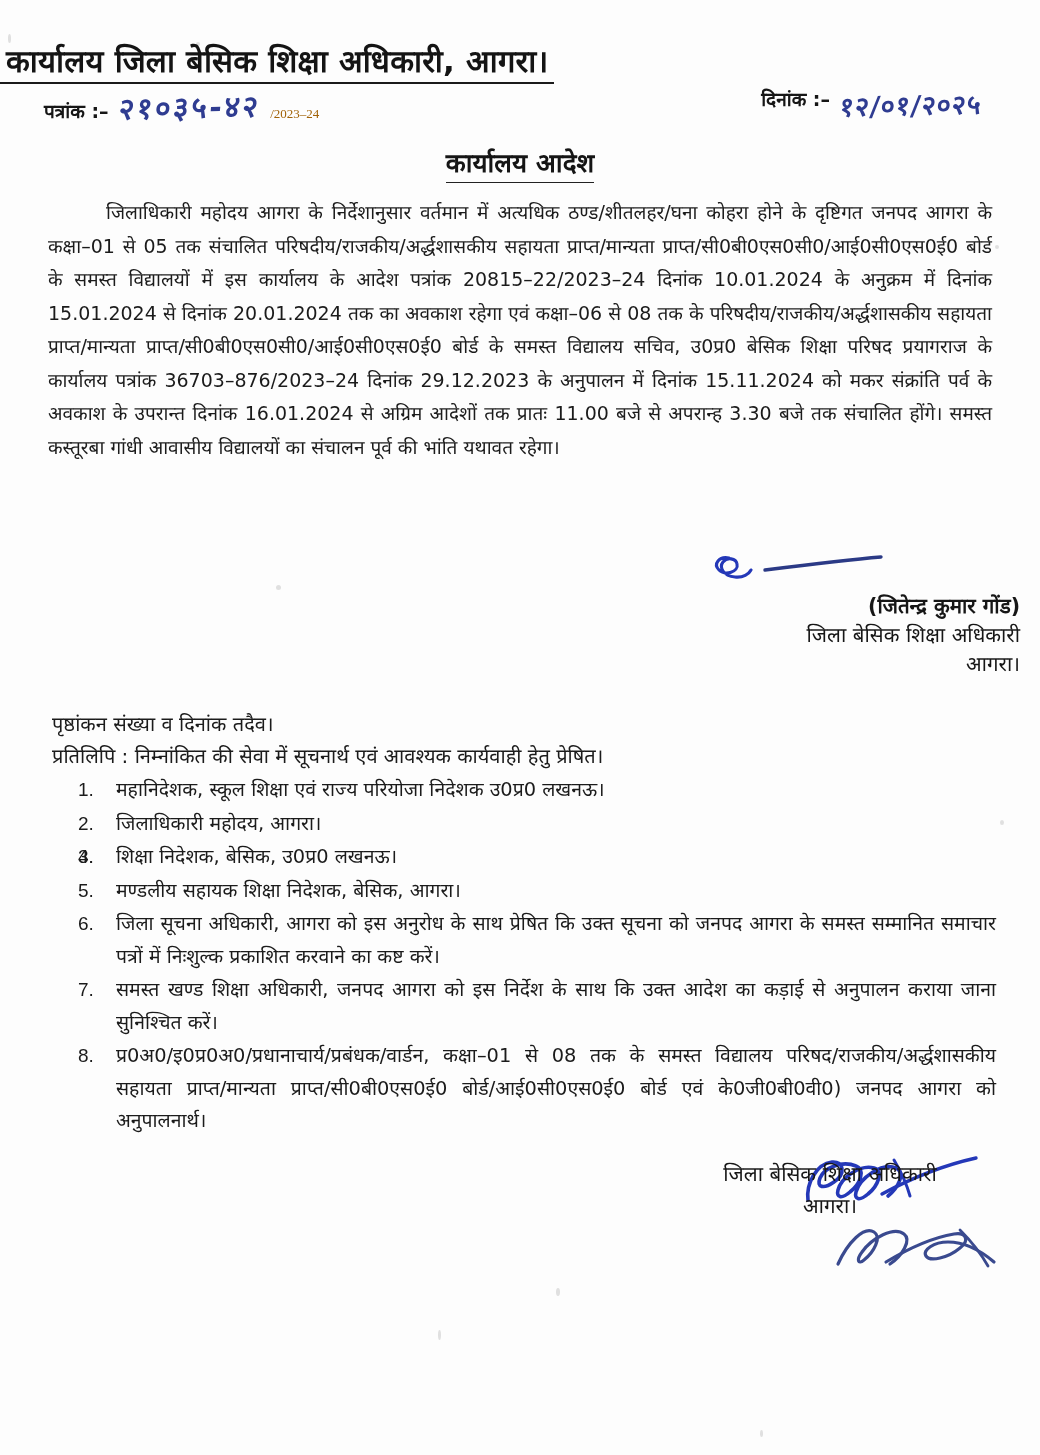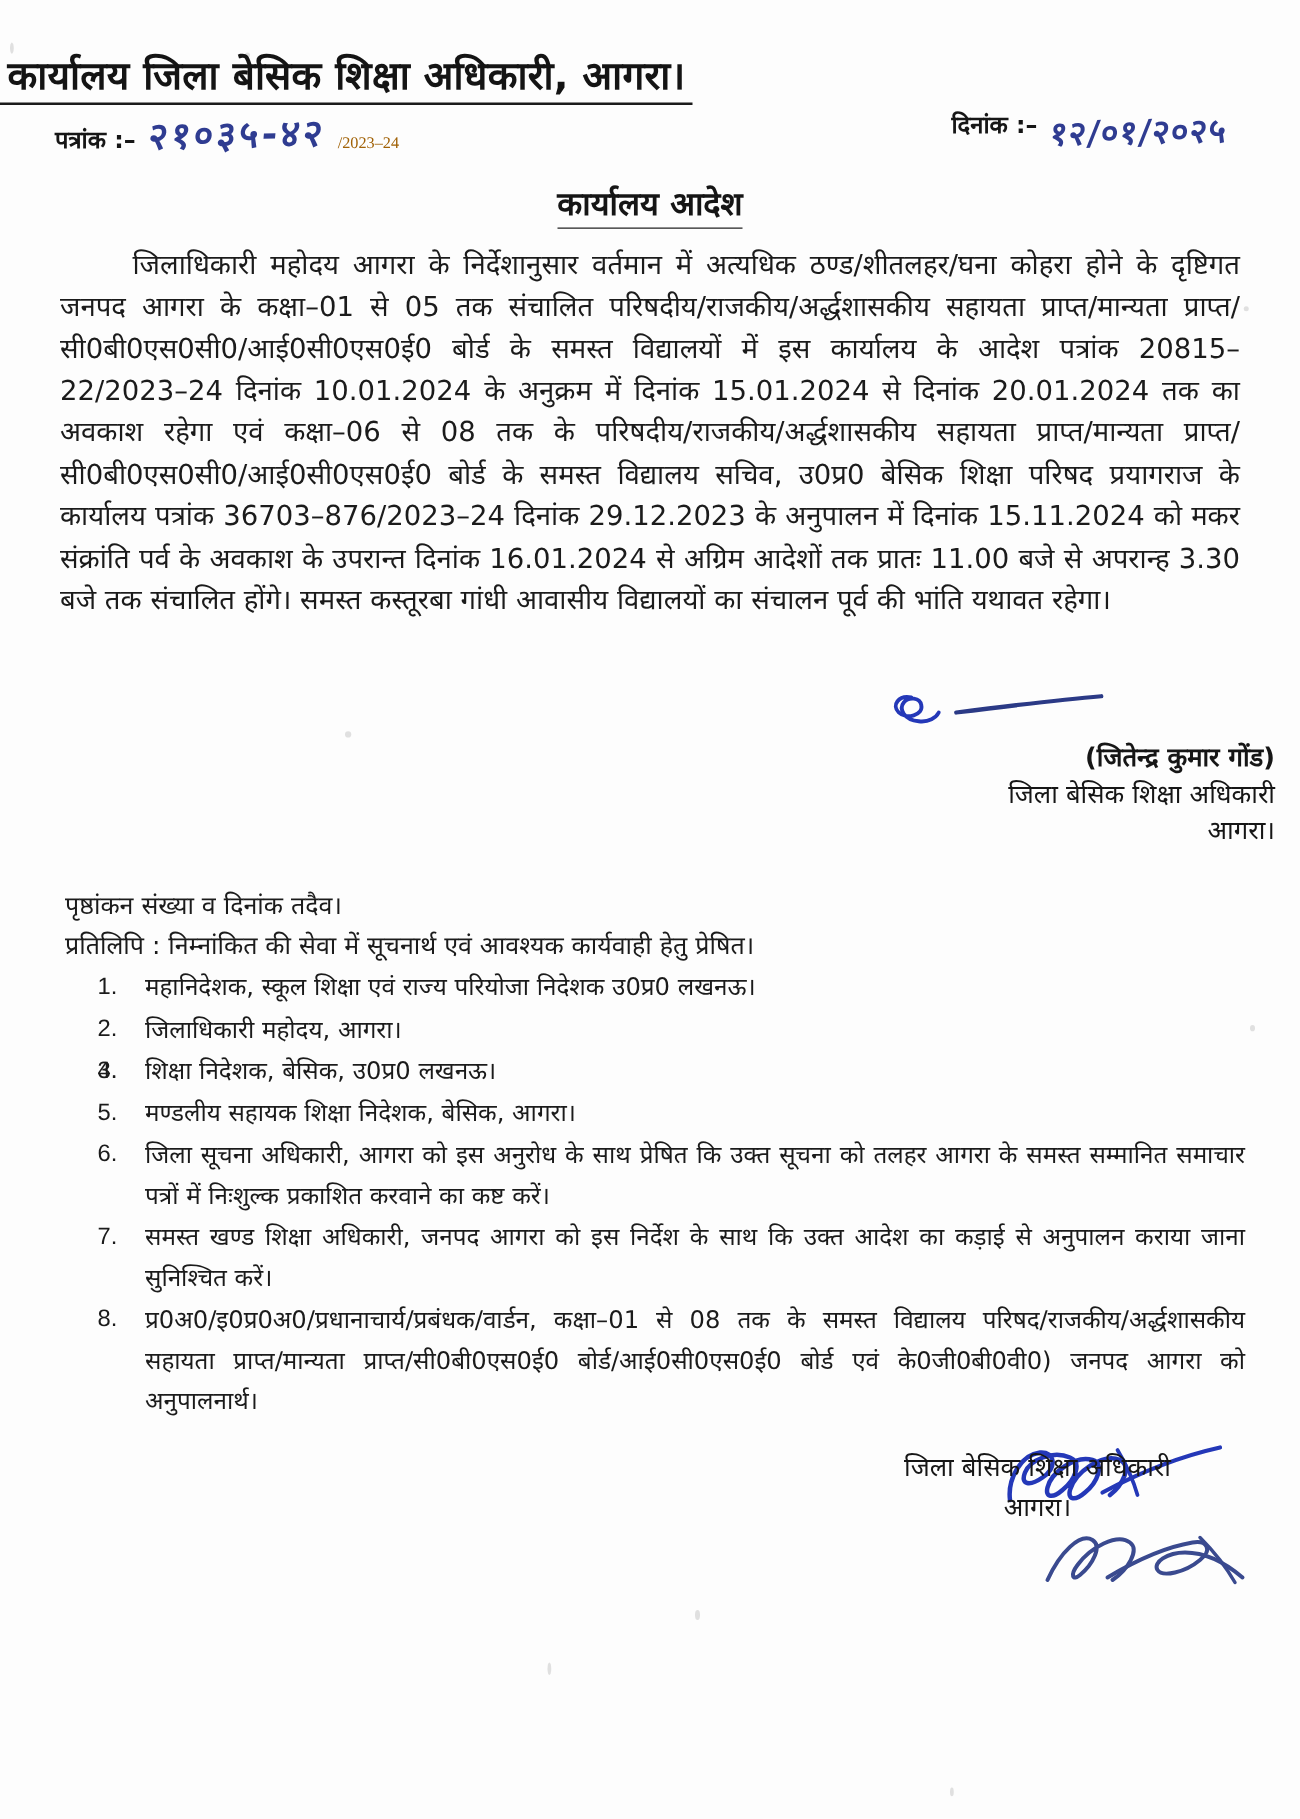"जिलाधिकारी महोदय आगरा के निर्देशानुसार" .body-text { font-size: 22px -> 19px }
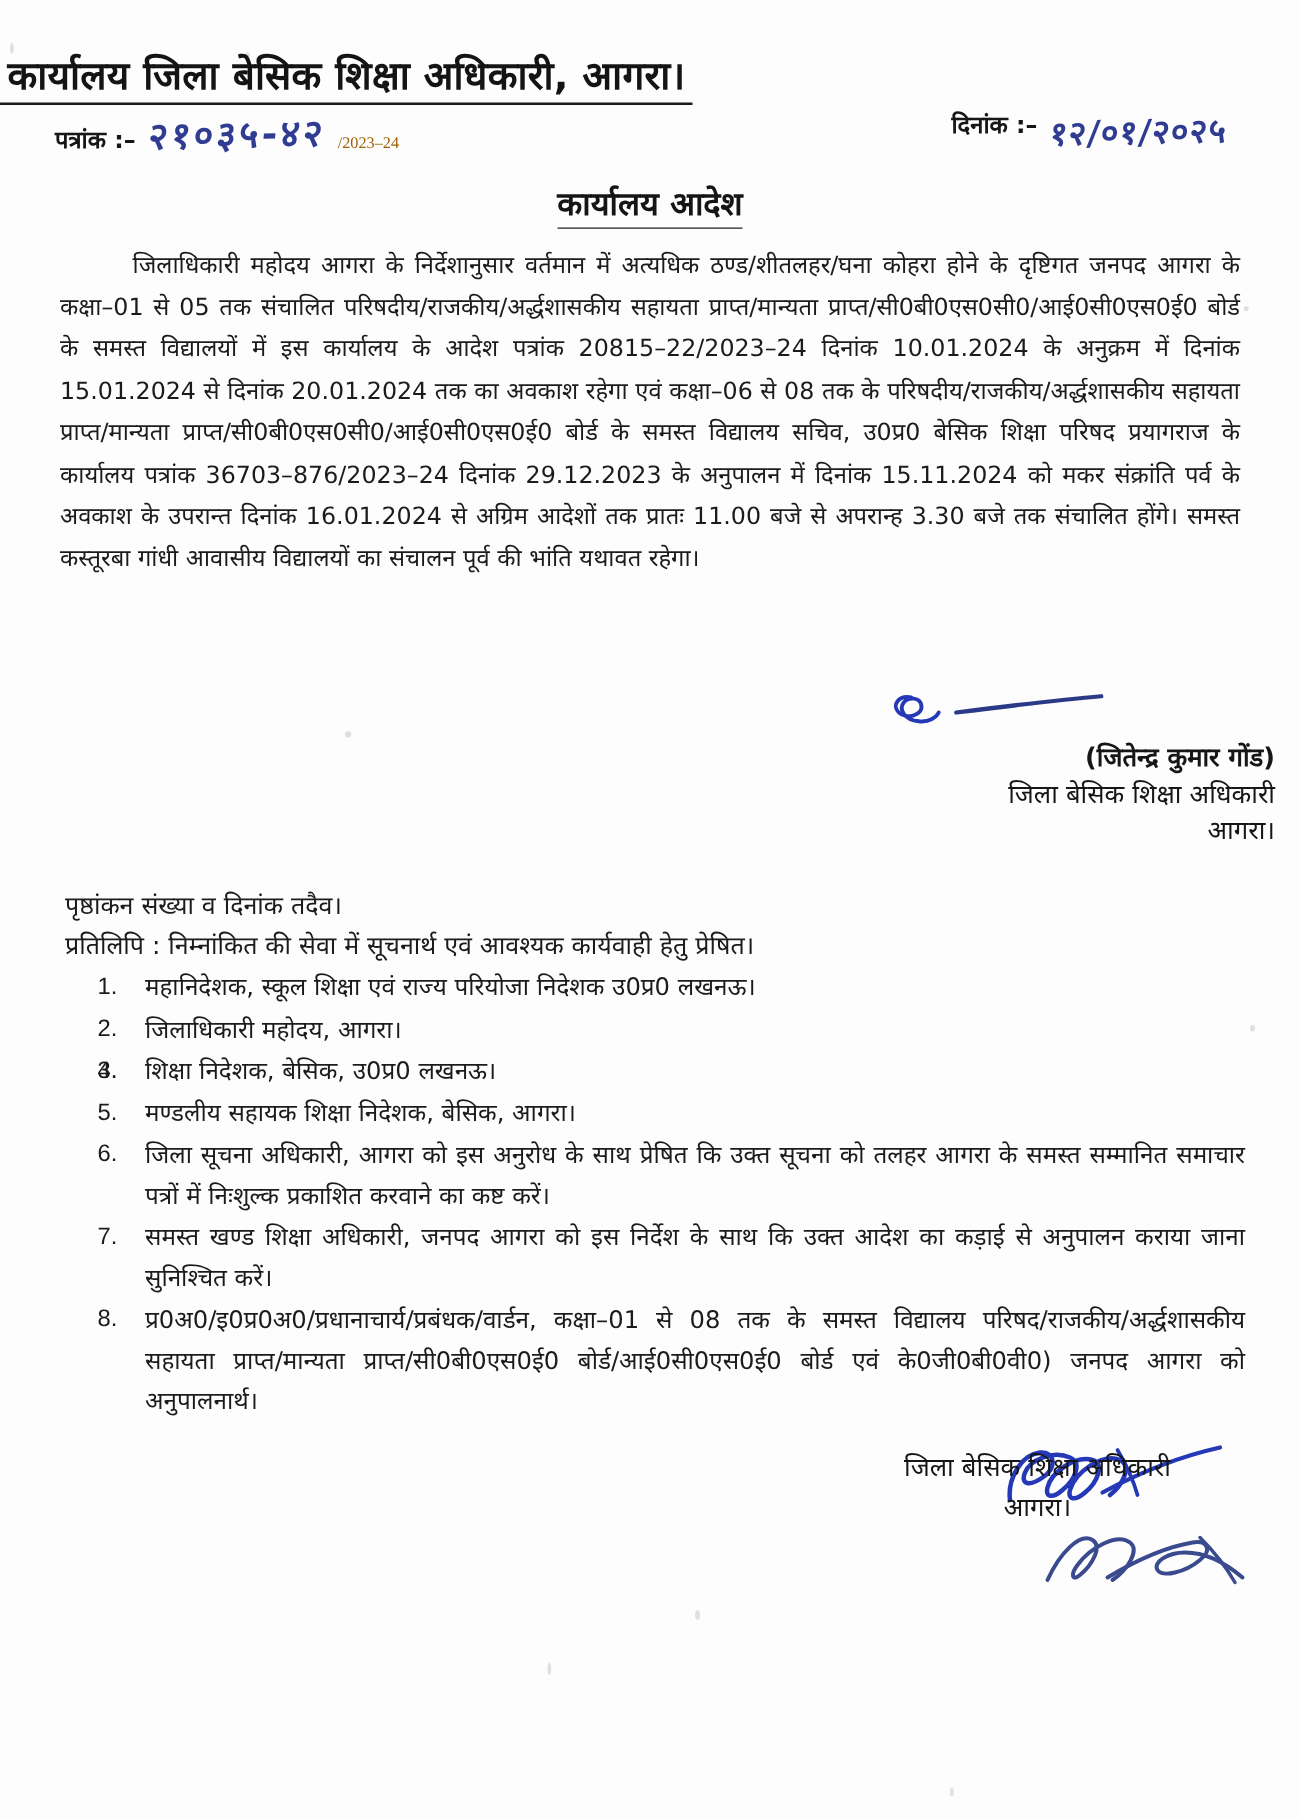"जिला सूचना अधिकारी, आगरा को" span { text: तलहर -> जनपद }
